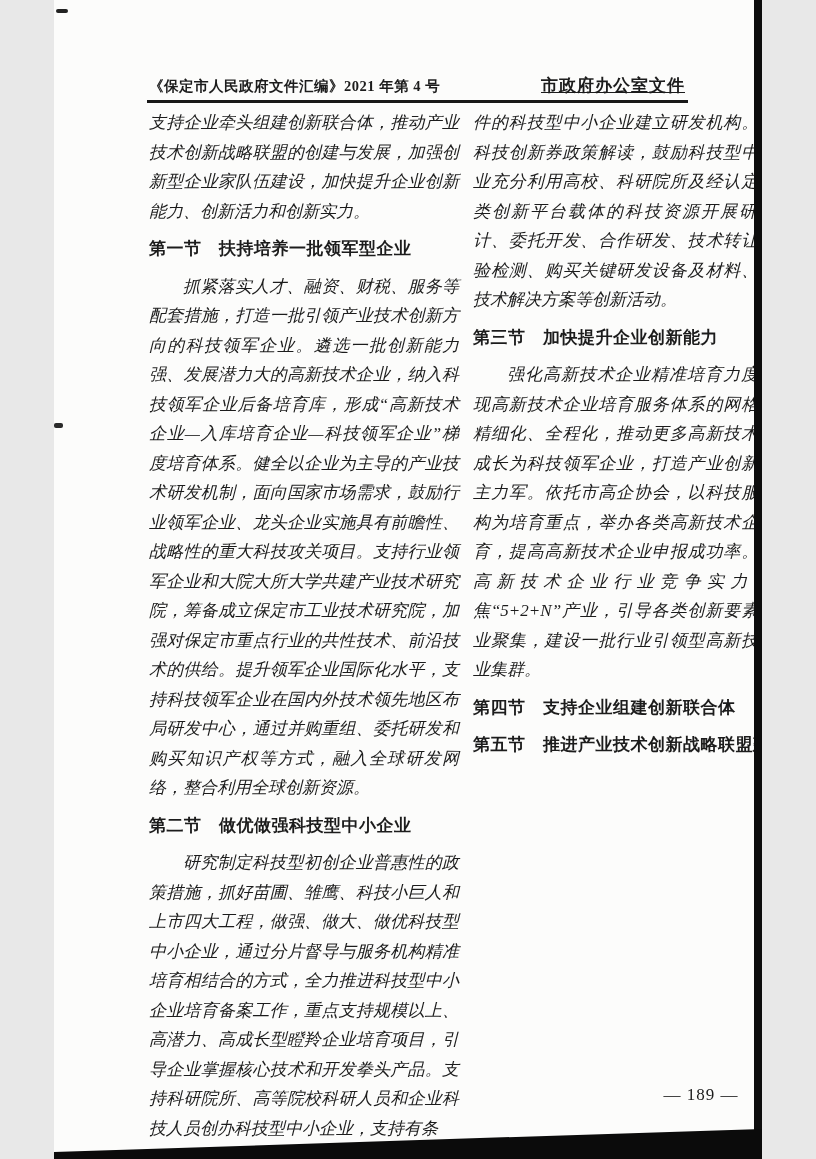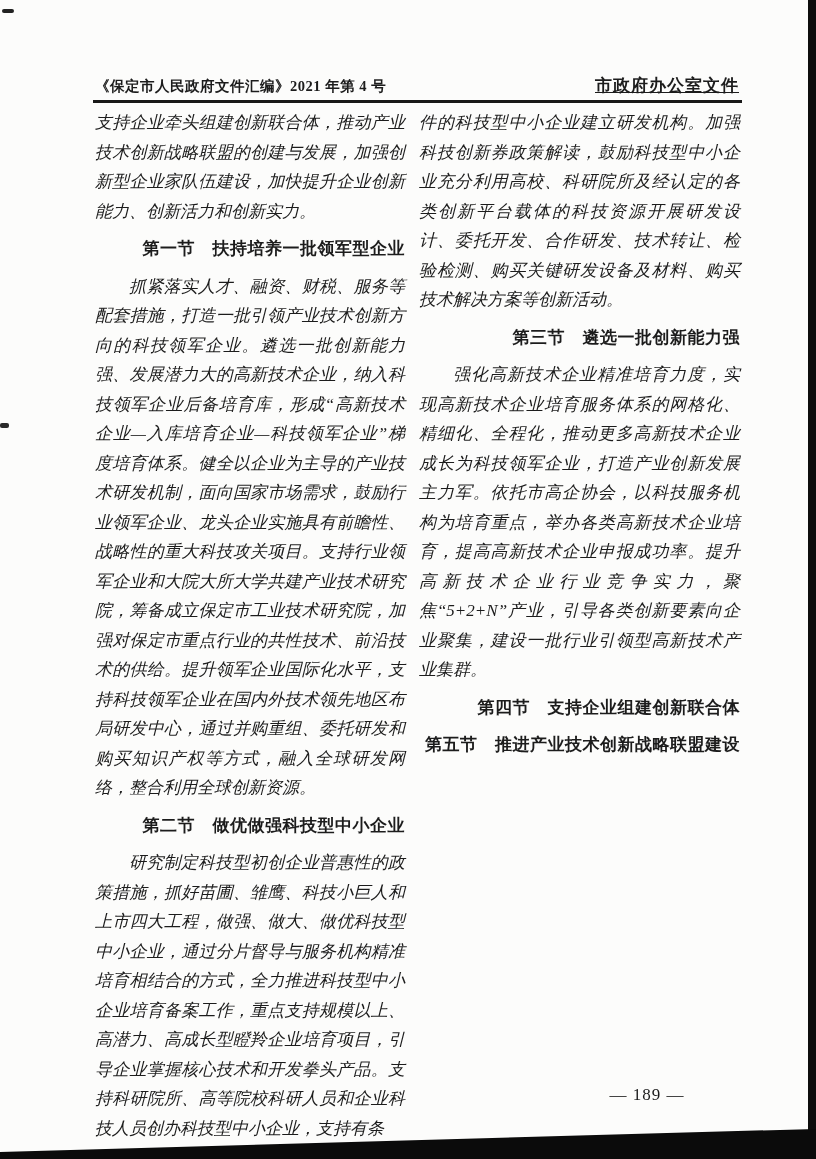"《保定市人民政府文件汇编》2021 年第 4 号" .scan { width: 816px -> 708px }
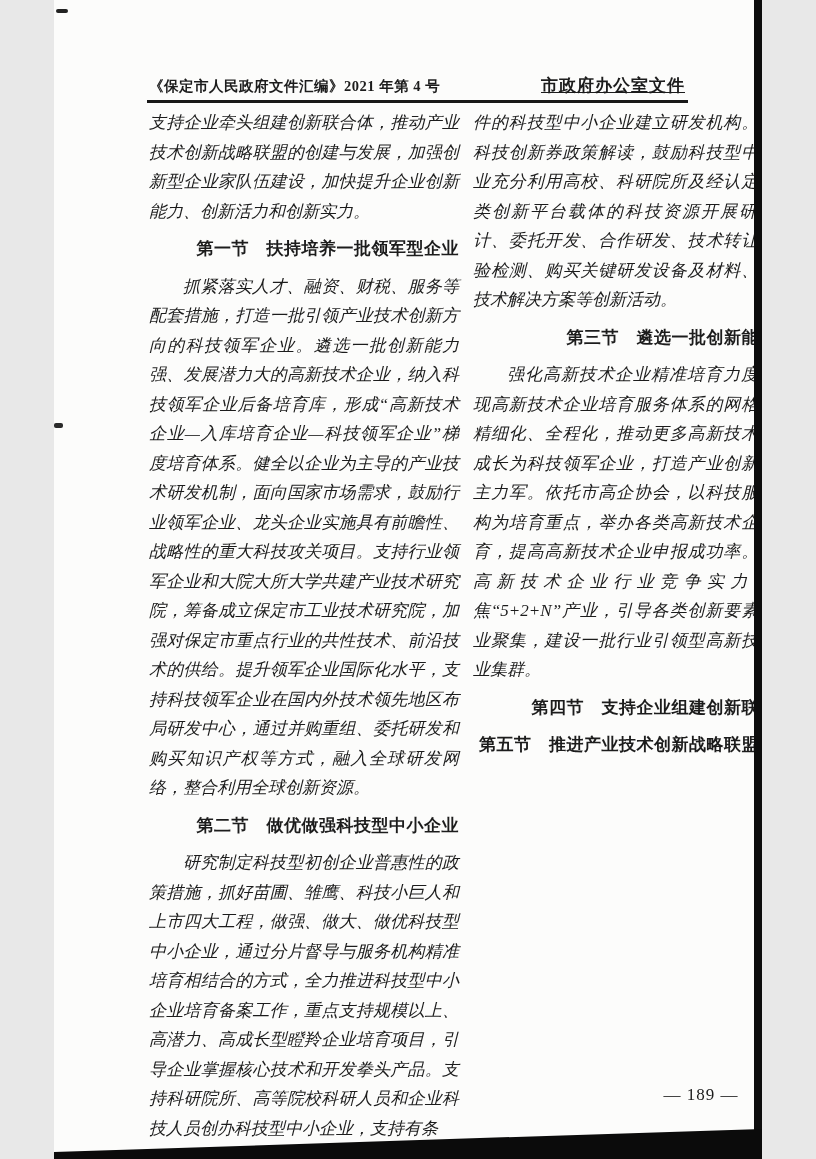"第一节 扶持培养一批领军型企业" .section-heading { text-align: right -> left }
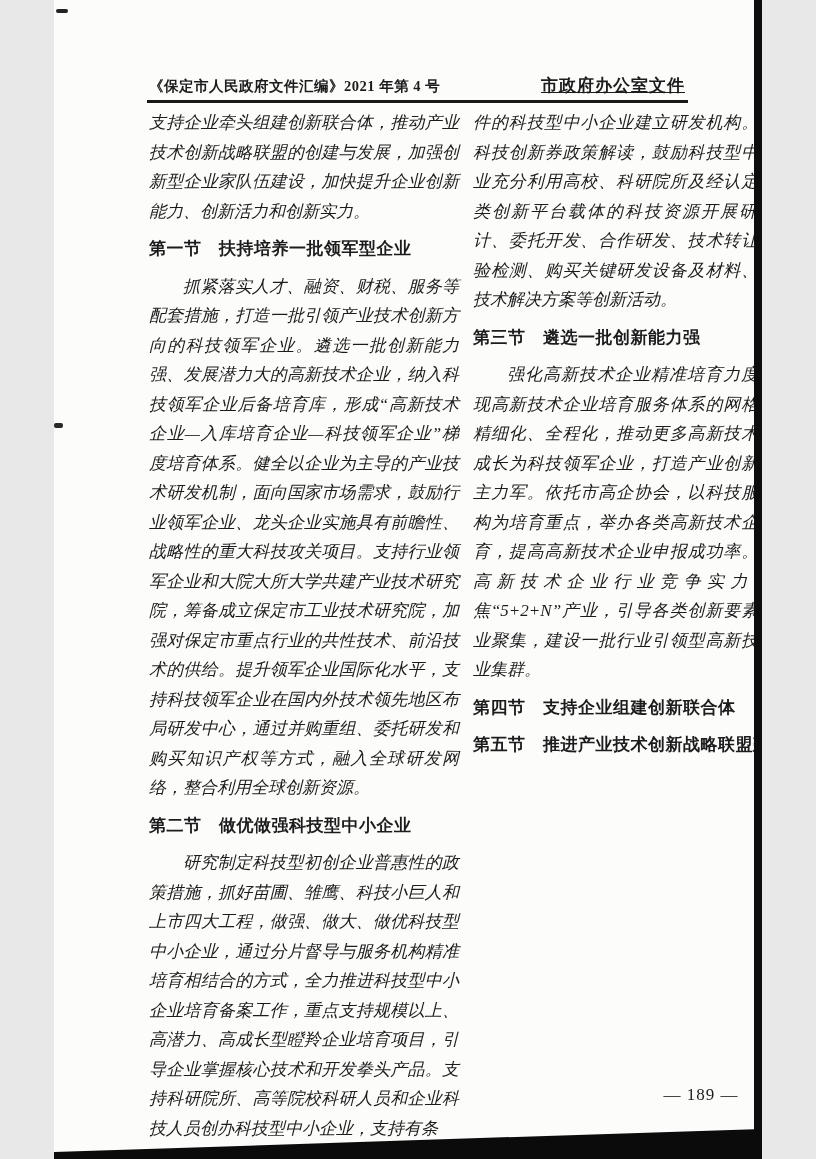"第三节 遴选一批创新能力强" div.section-heading { text: 遴选一批创新能力强 -> 加快提升企业创新能力 }
